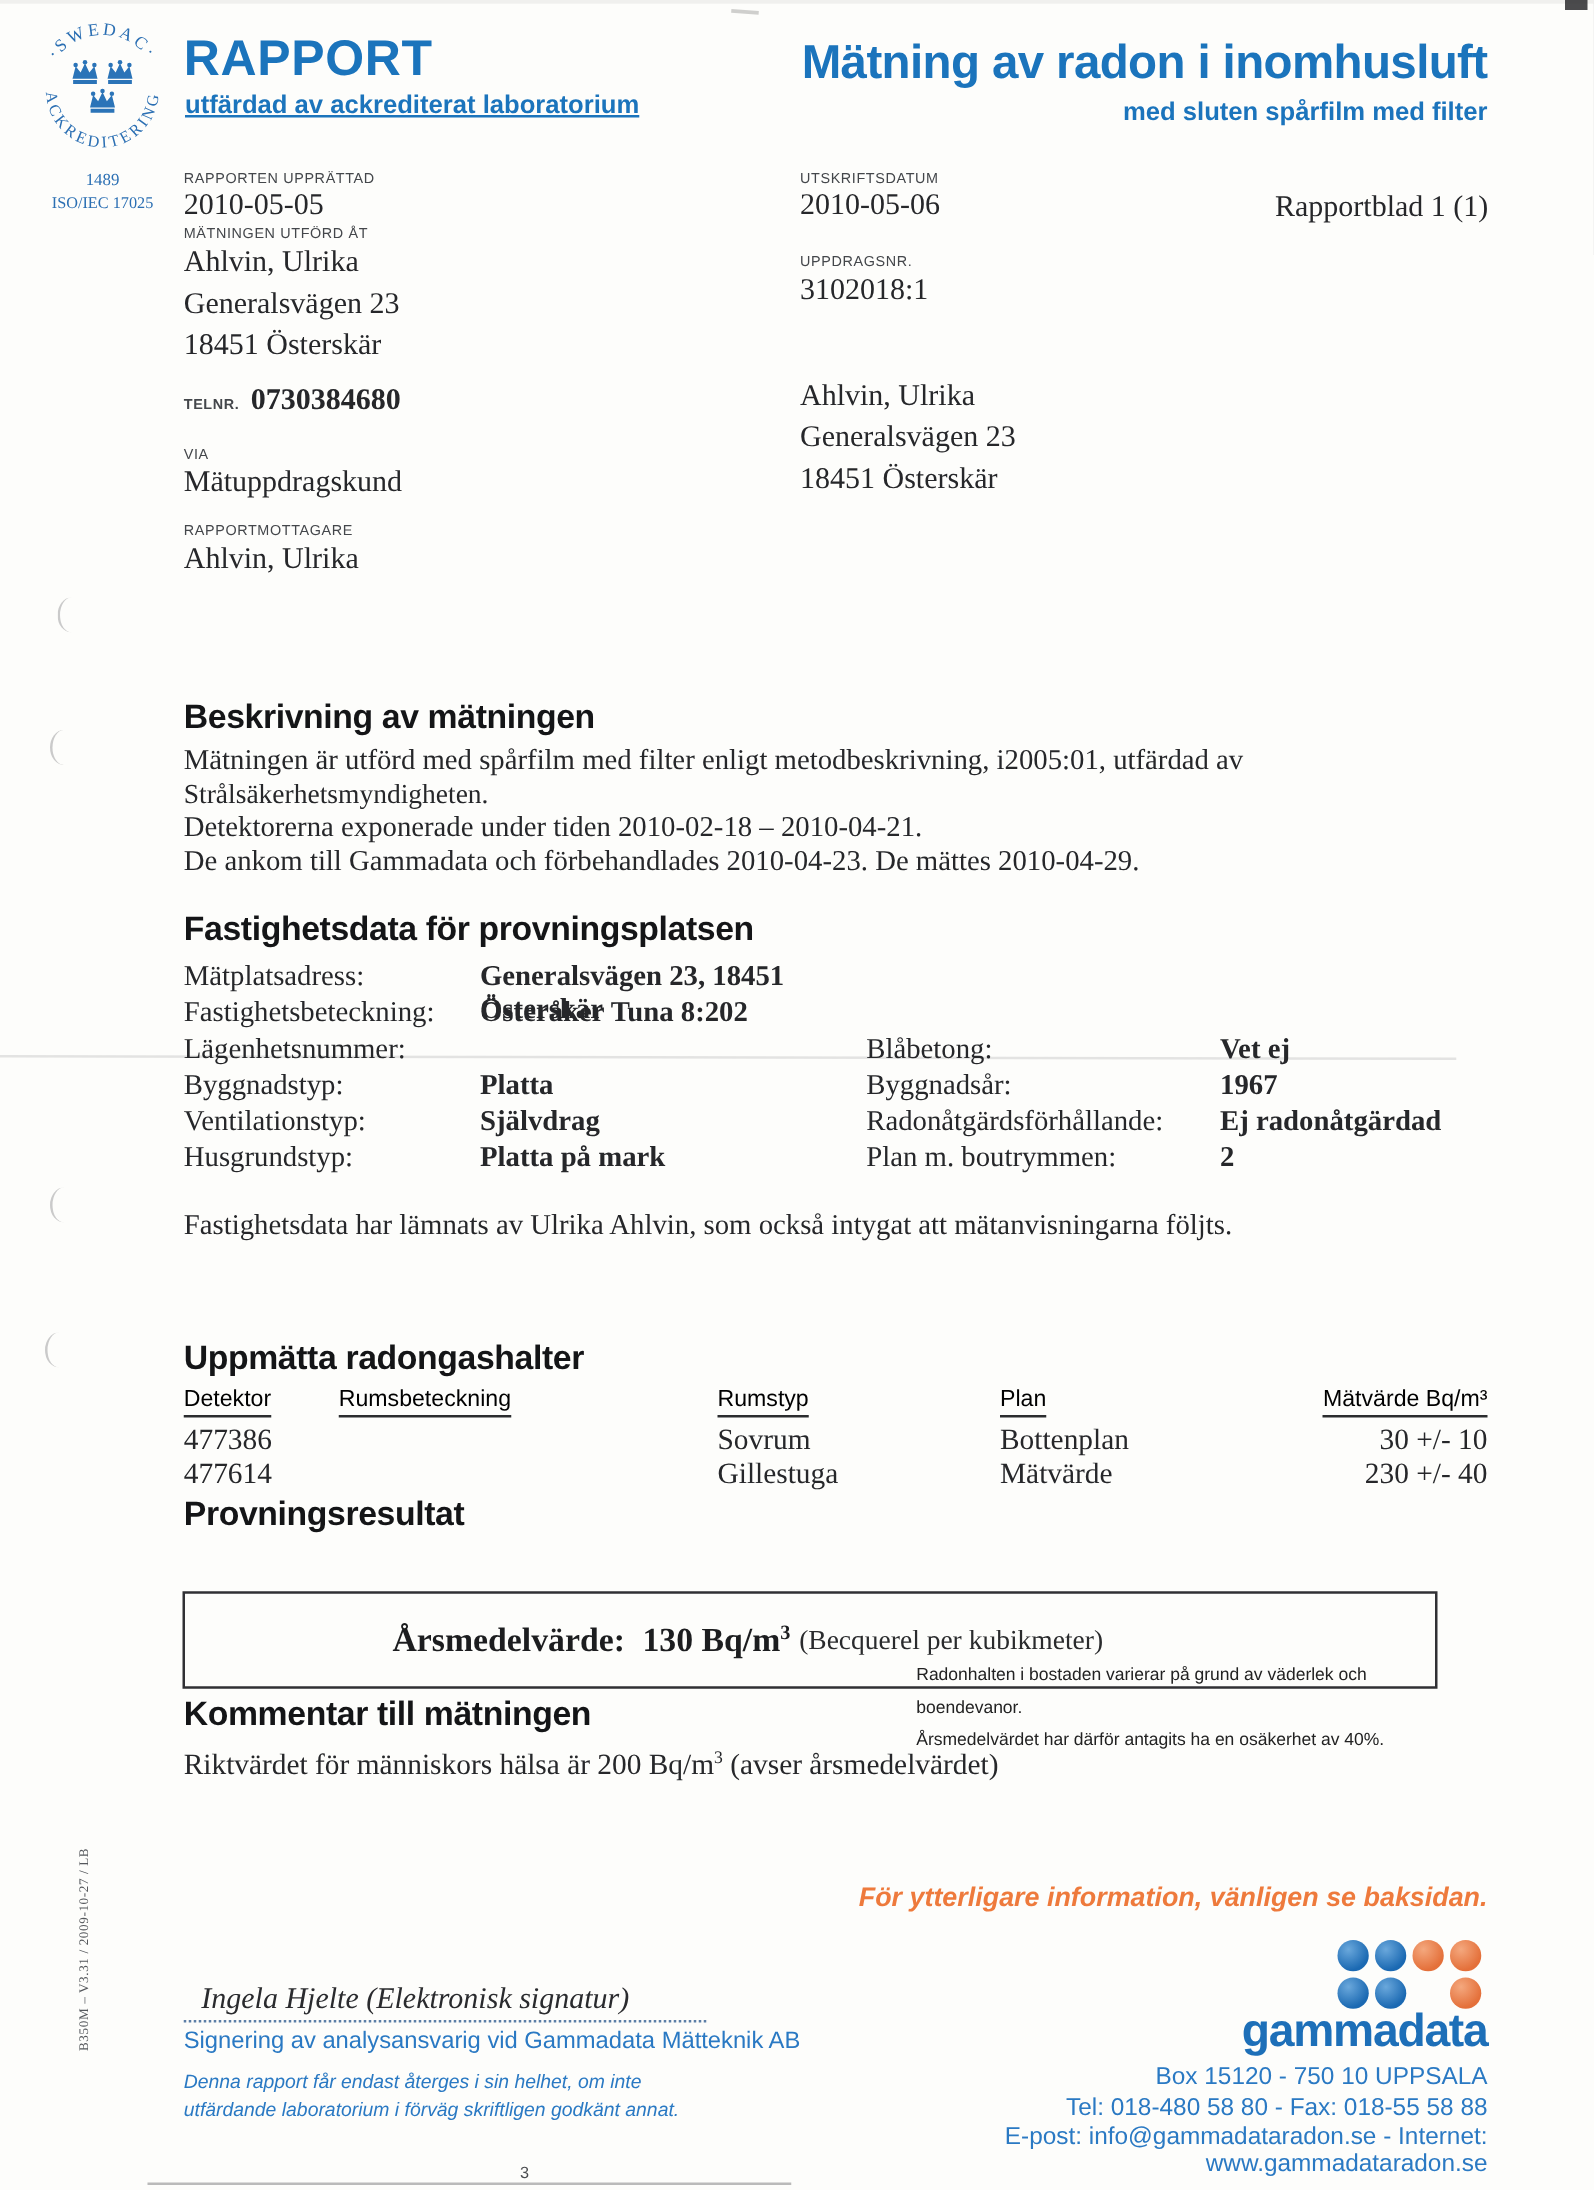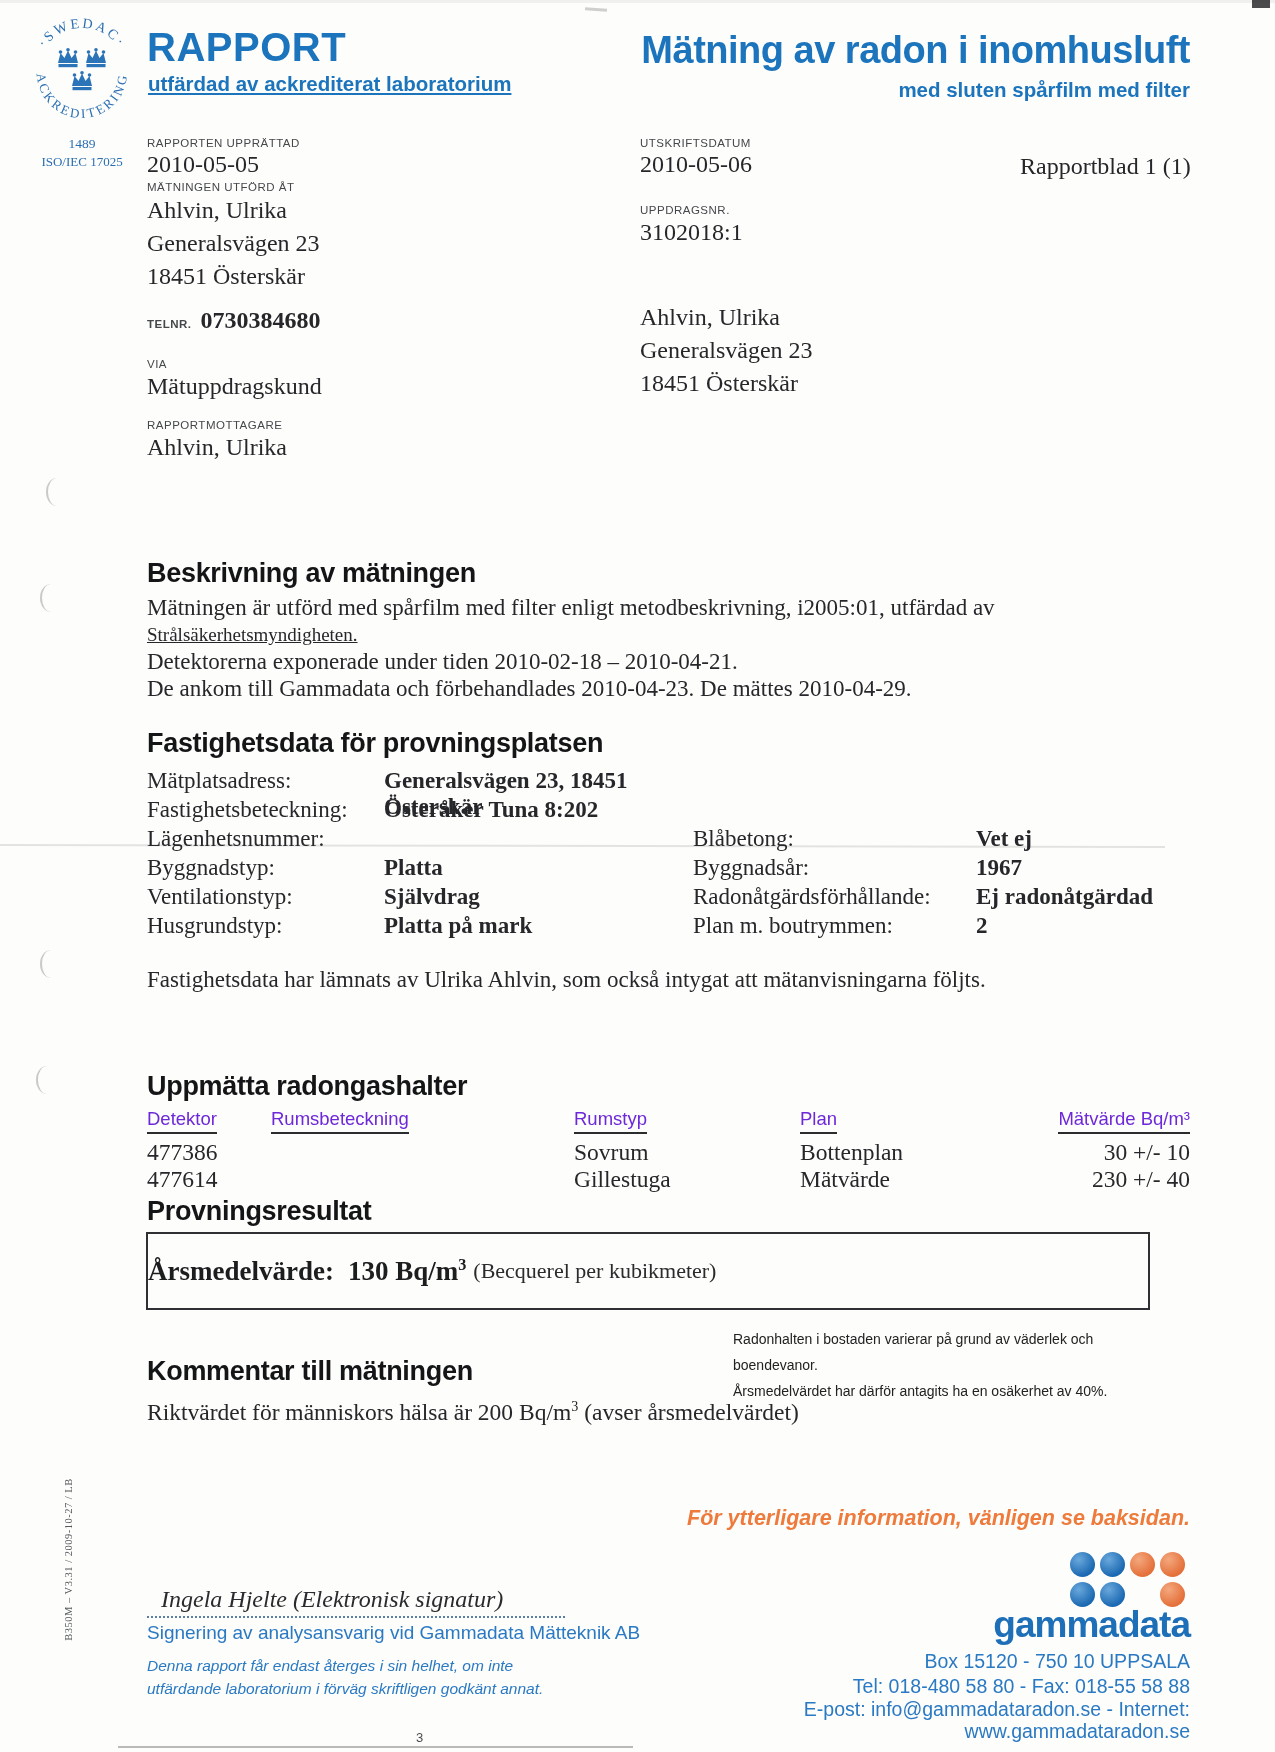"Strålsäkerhetsmyndigheten." div.serif { font-size: 19px -> 22px; text-decoration: underline -> none }
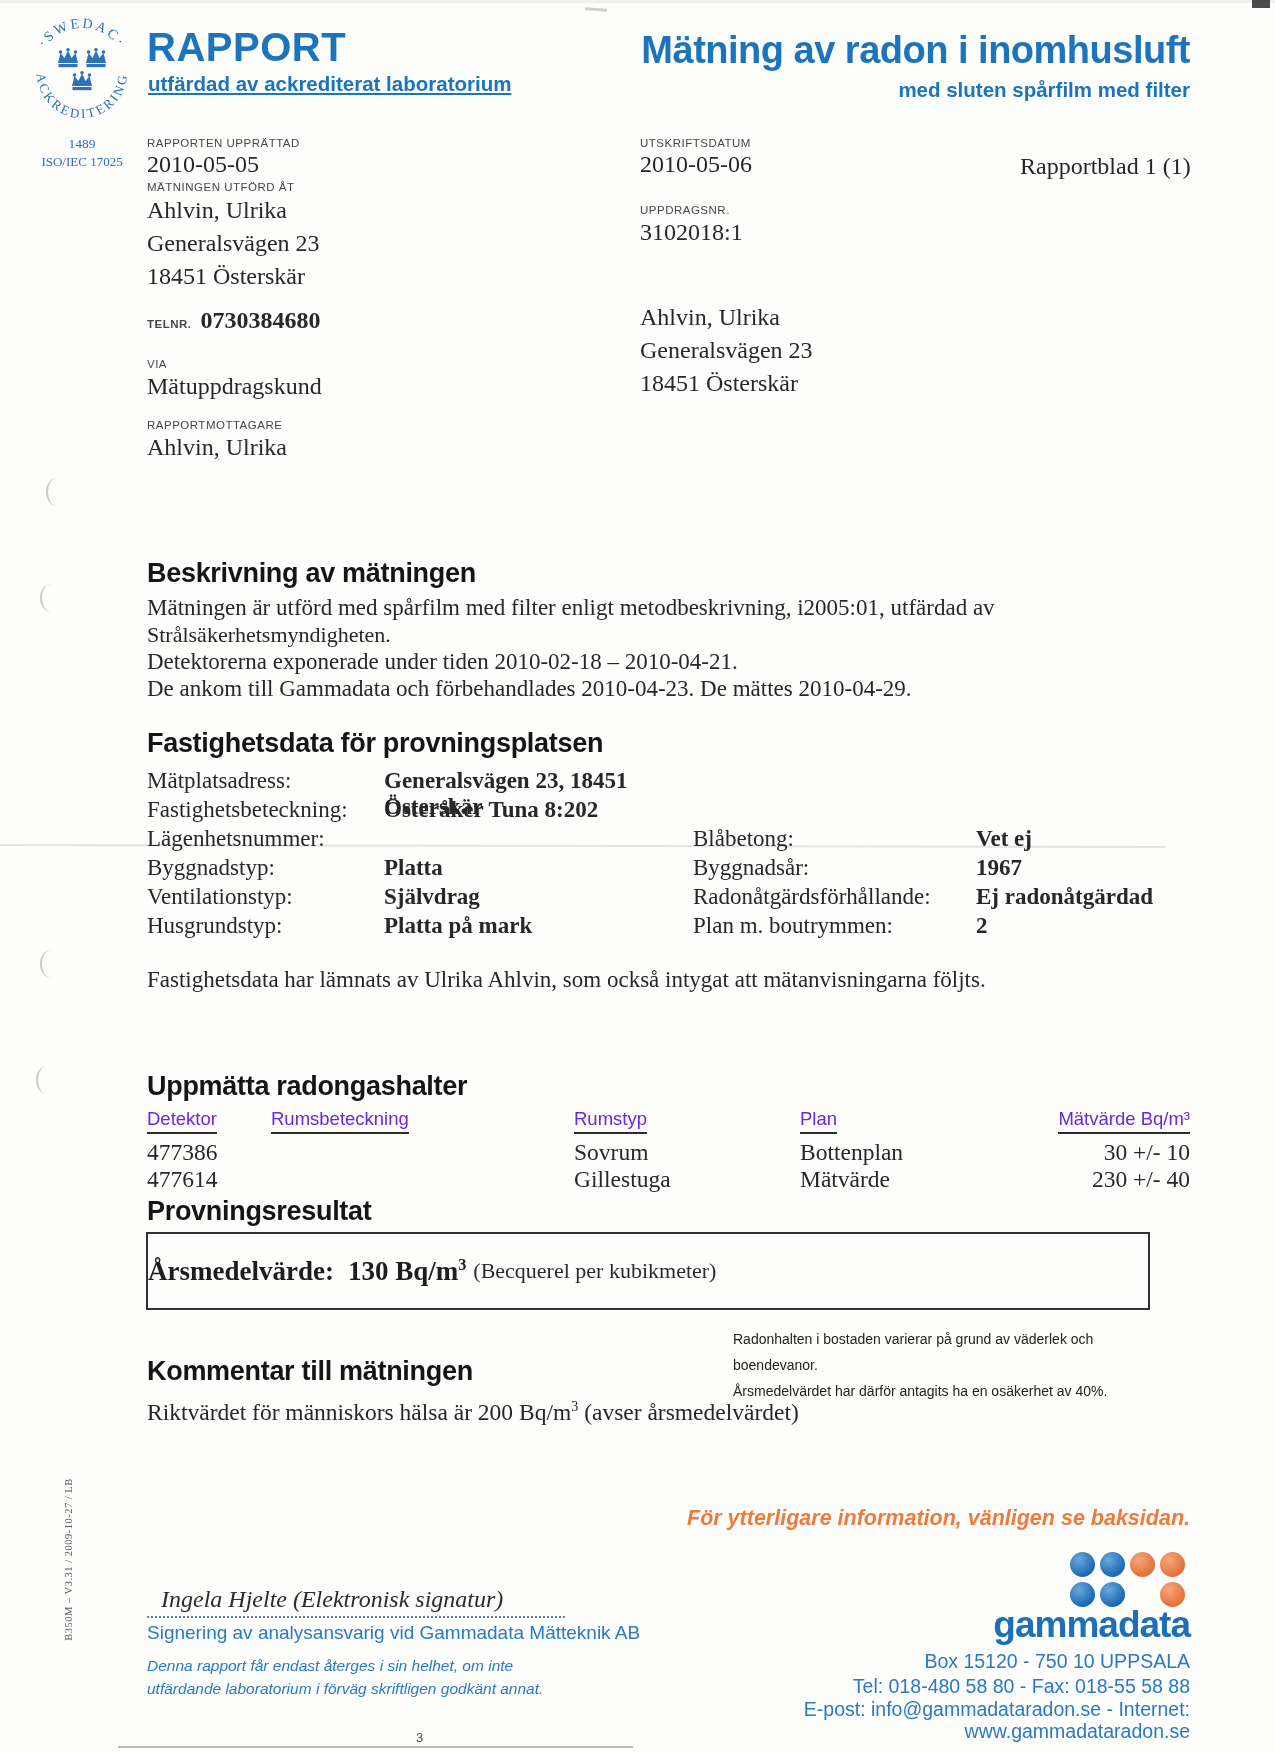"Detektor" .mt-head { color: #6d28d9 -> #000000 }
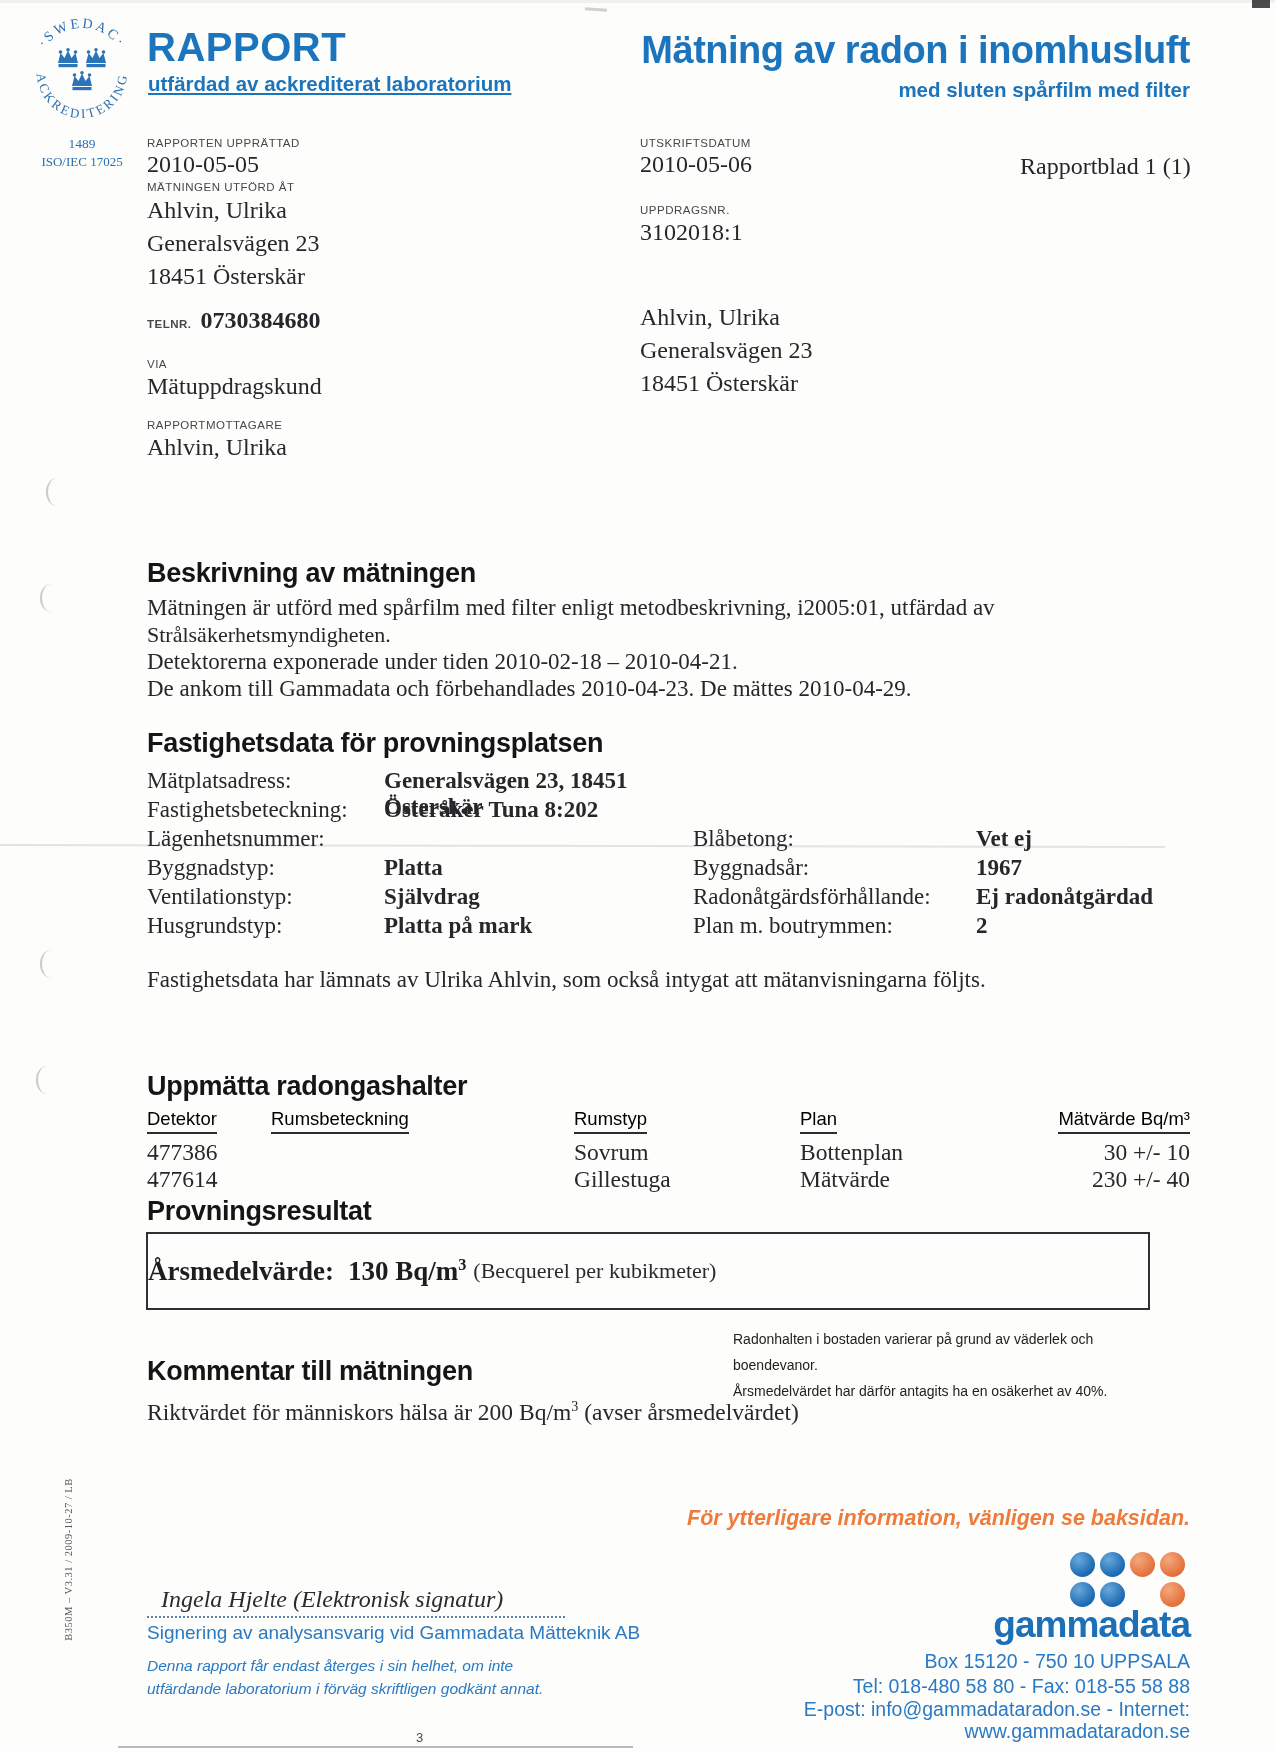"Årsmedelvärde:" .result-box { margin-top: none -> 41px; padding-left: none -> 166px }
